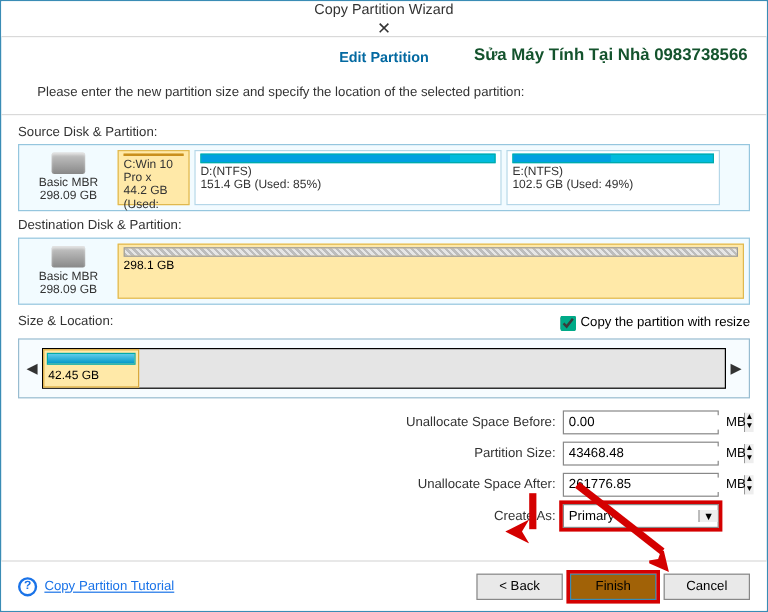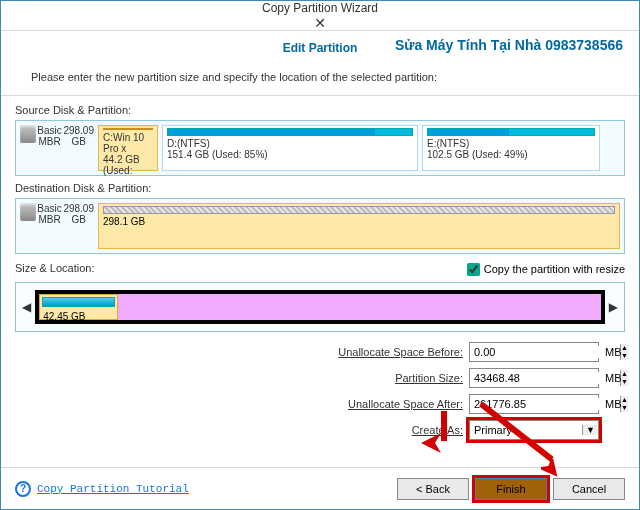"Sửa Máy Tính Tại Nhà" .watermark { color: #0369a1 -> #14532d }
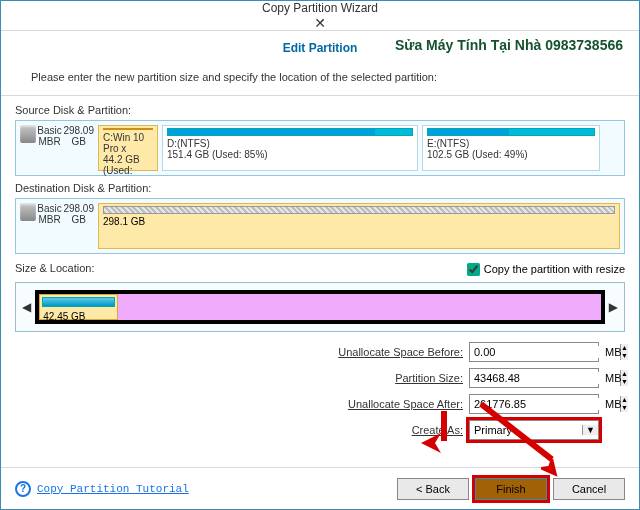"Basic MBR" .disk-head { flex-direction: row -> column }
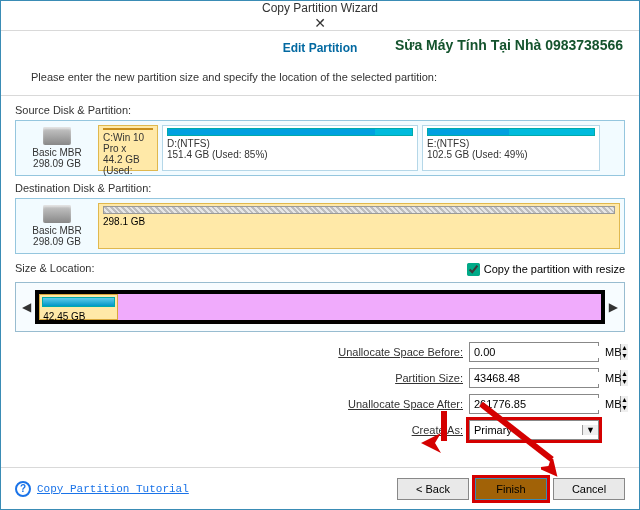"42.45 GB" .slider-track { background: #f0abfc -> #e5e5e5; border: 4px solid #000000 -> 1px solid #000000 }
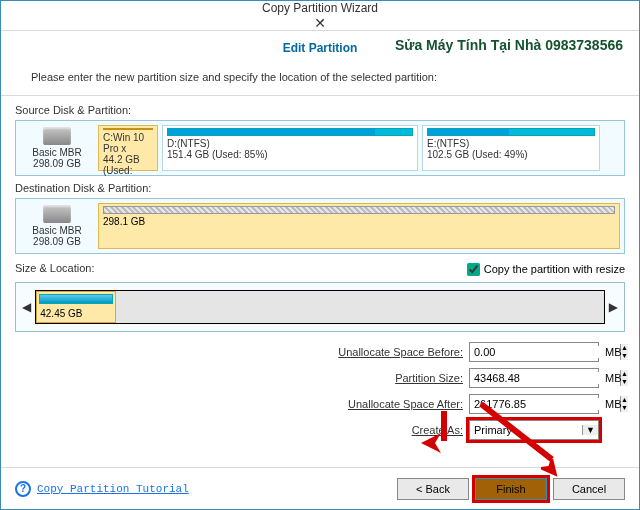"Unallocate Space Before:" .form-row label { text-decoration: underline -> none }
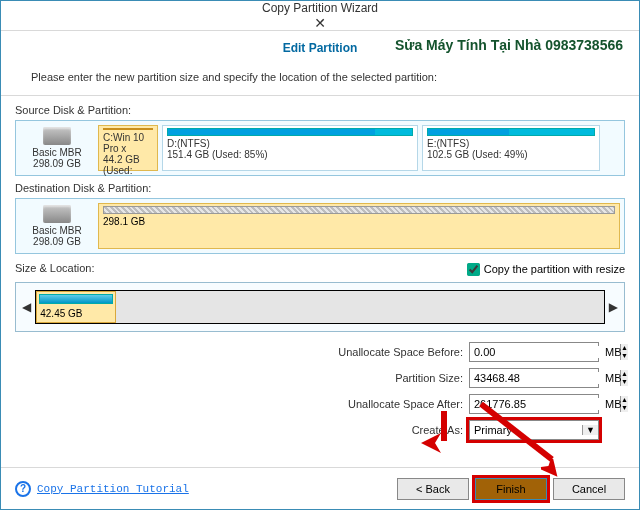"Copy Partition Tutorial" .help a { font-family: Liberation Mono, monospace -> none }
